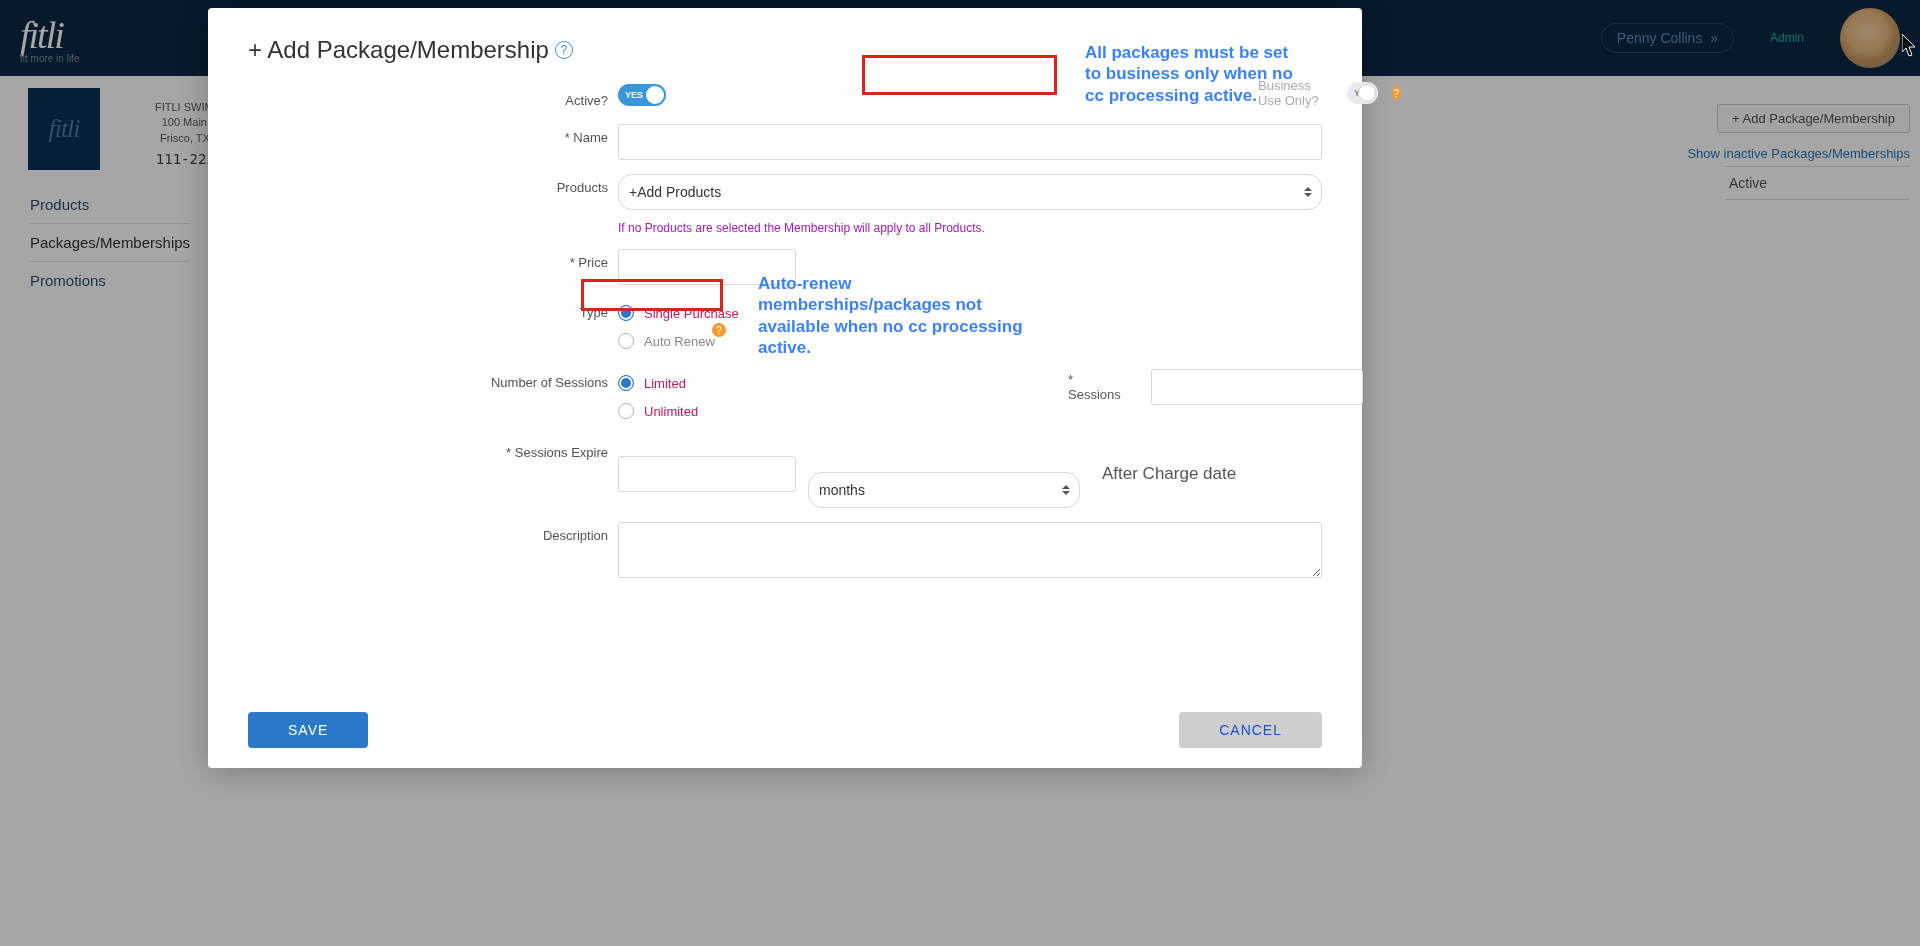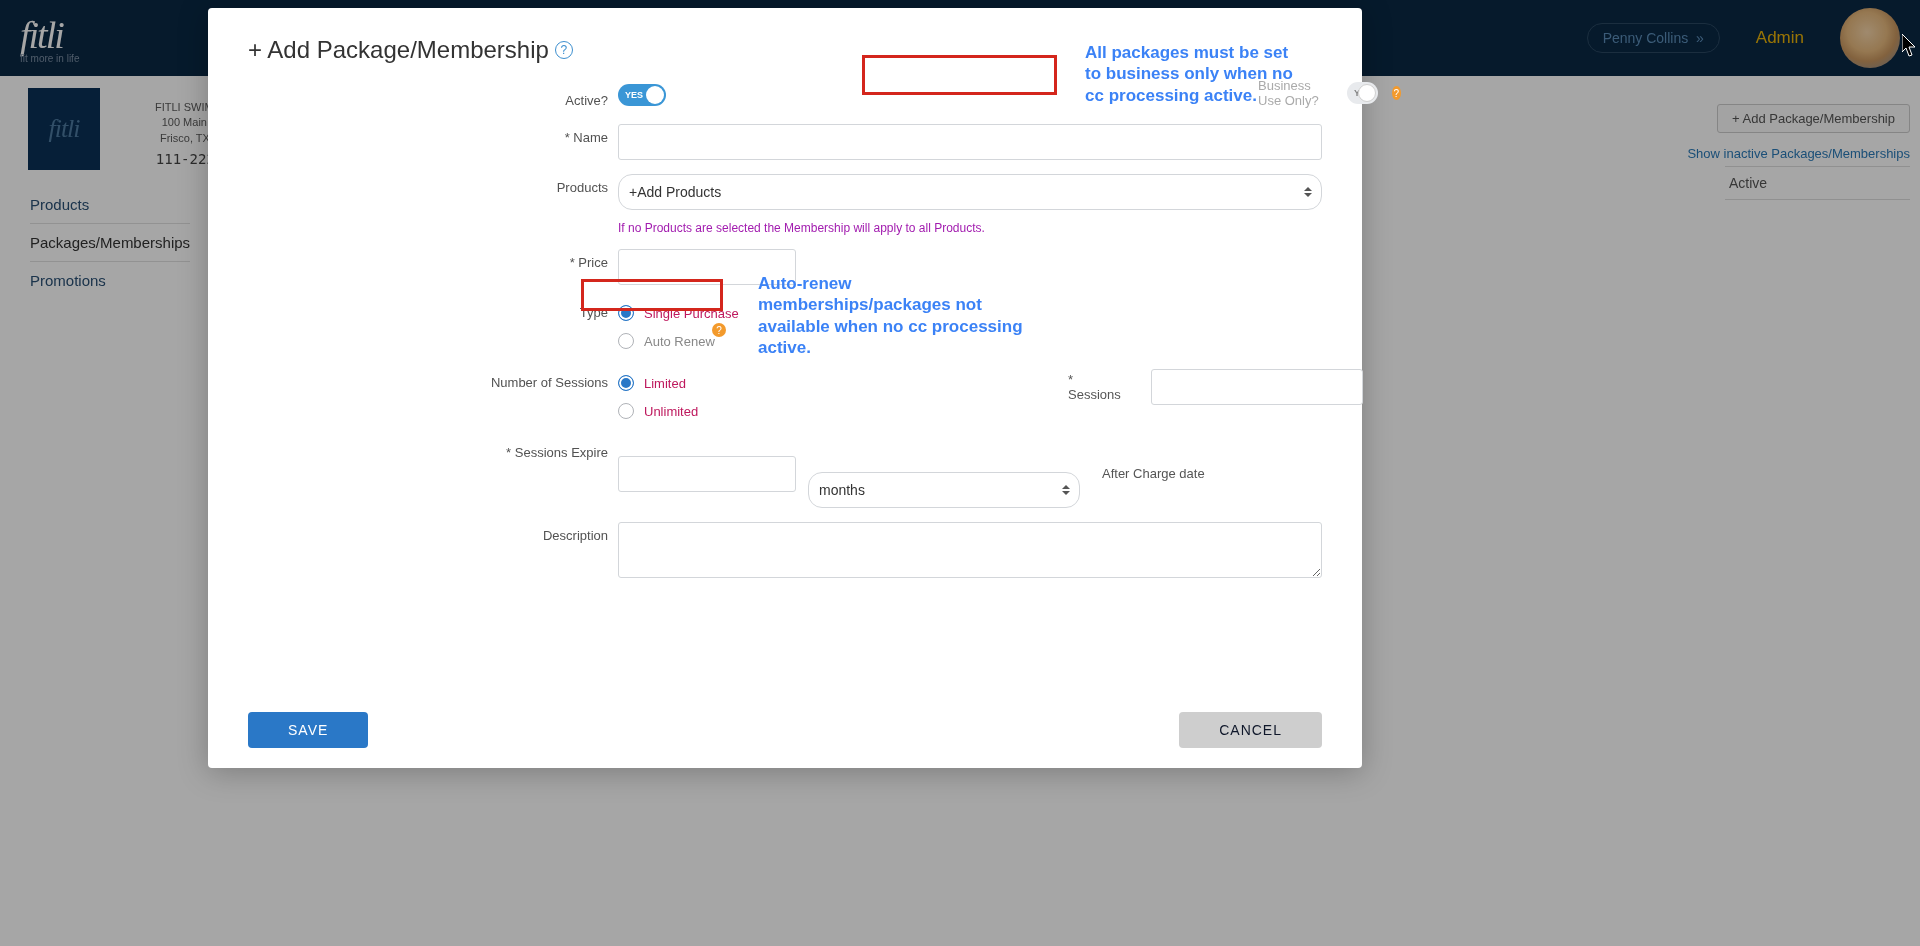"Admin" .bg-admin { color: #eab308 -> #14b8a6; font-size: 17px -> 12px }
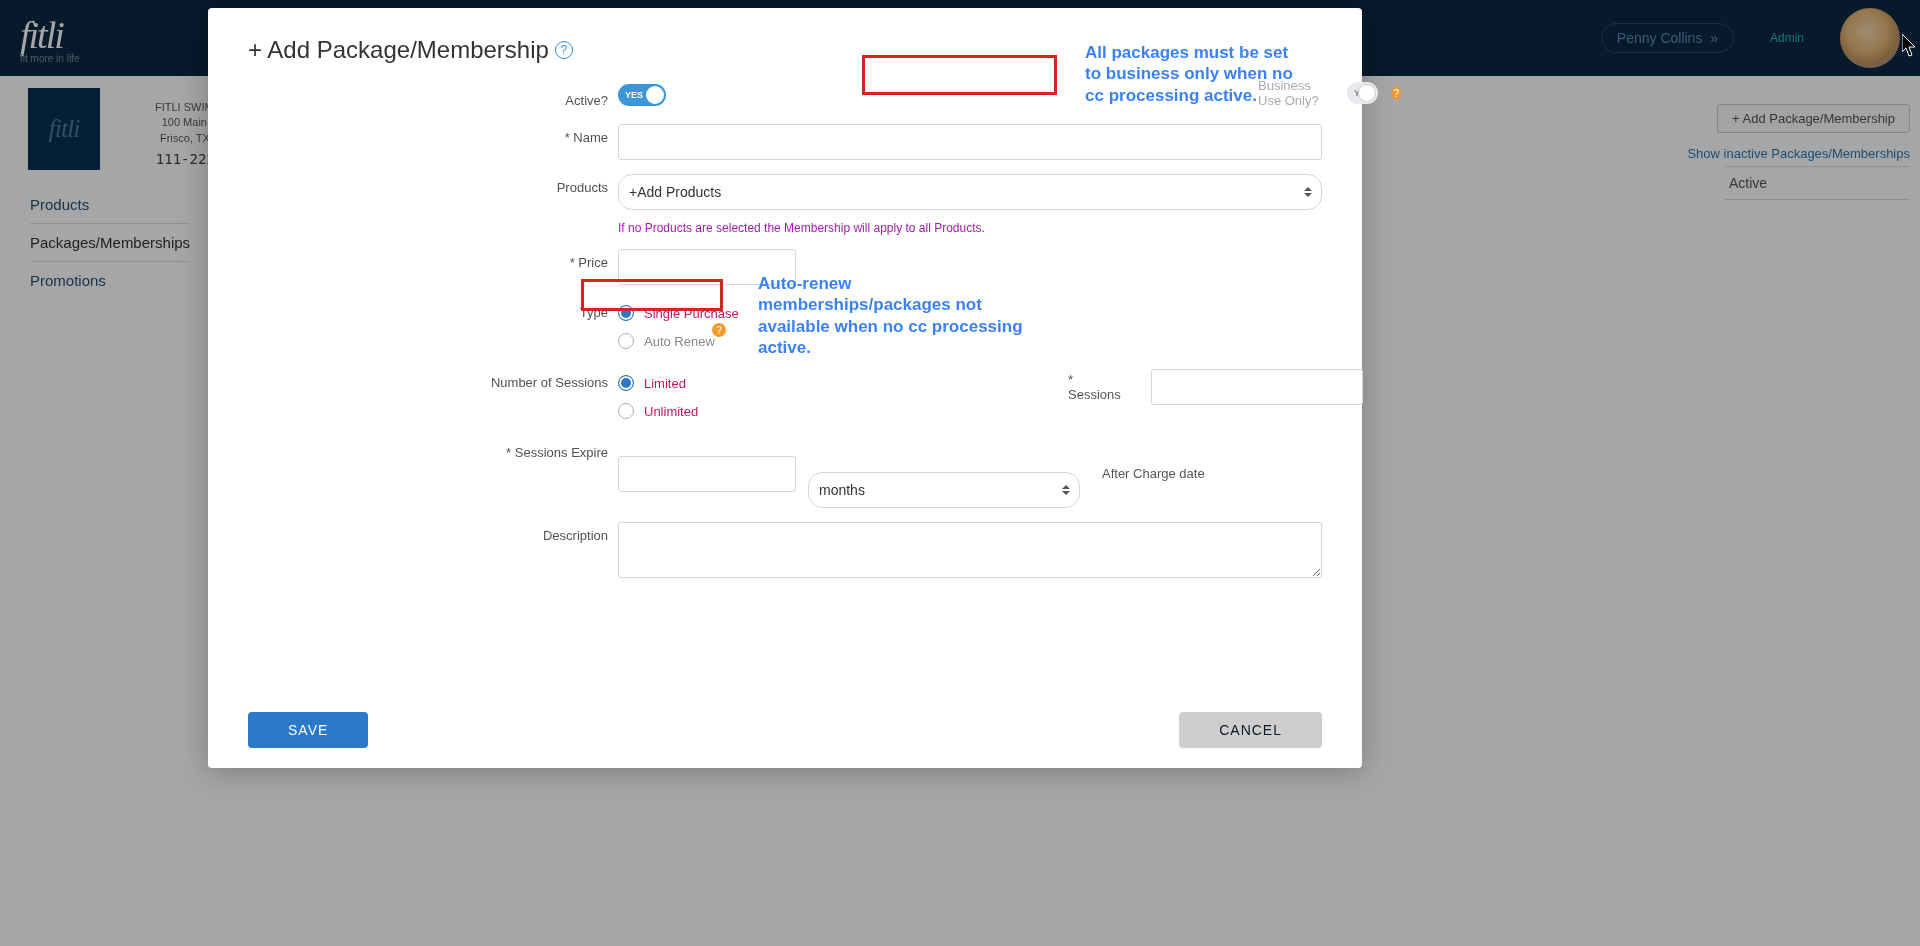"After Charge date" .after-text { font-size: 13px -> 17px }
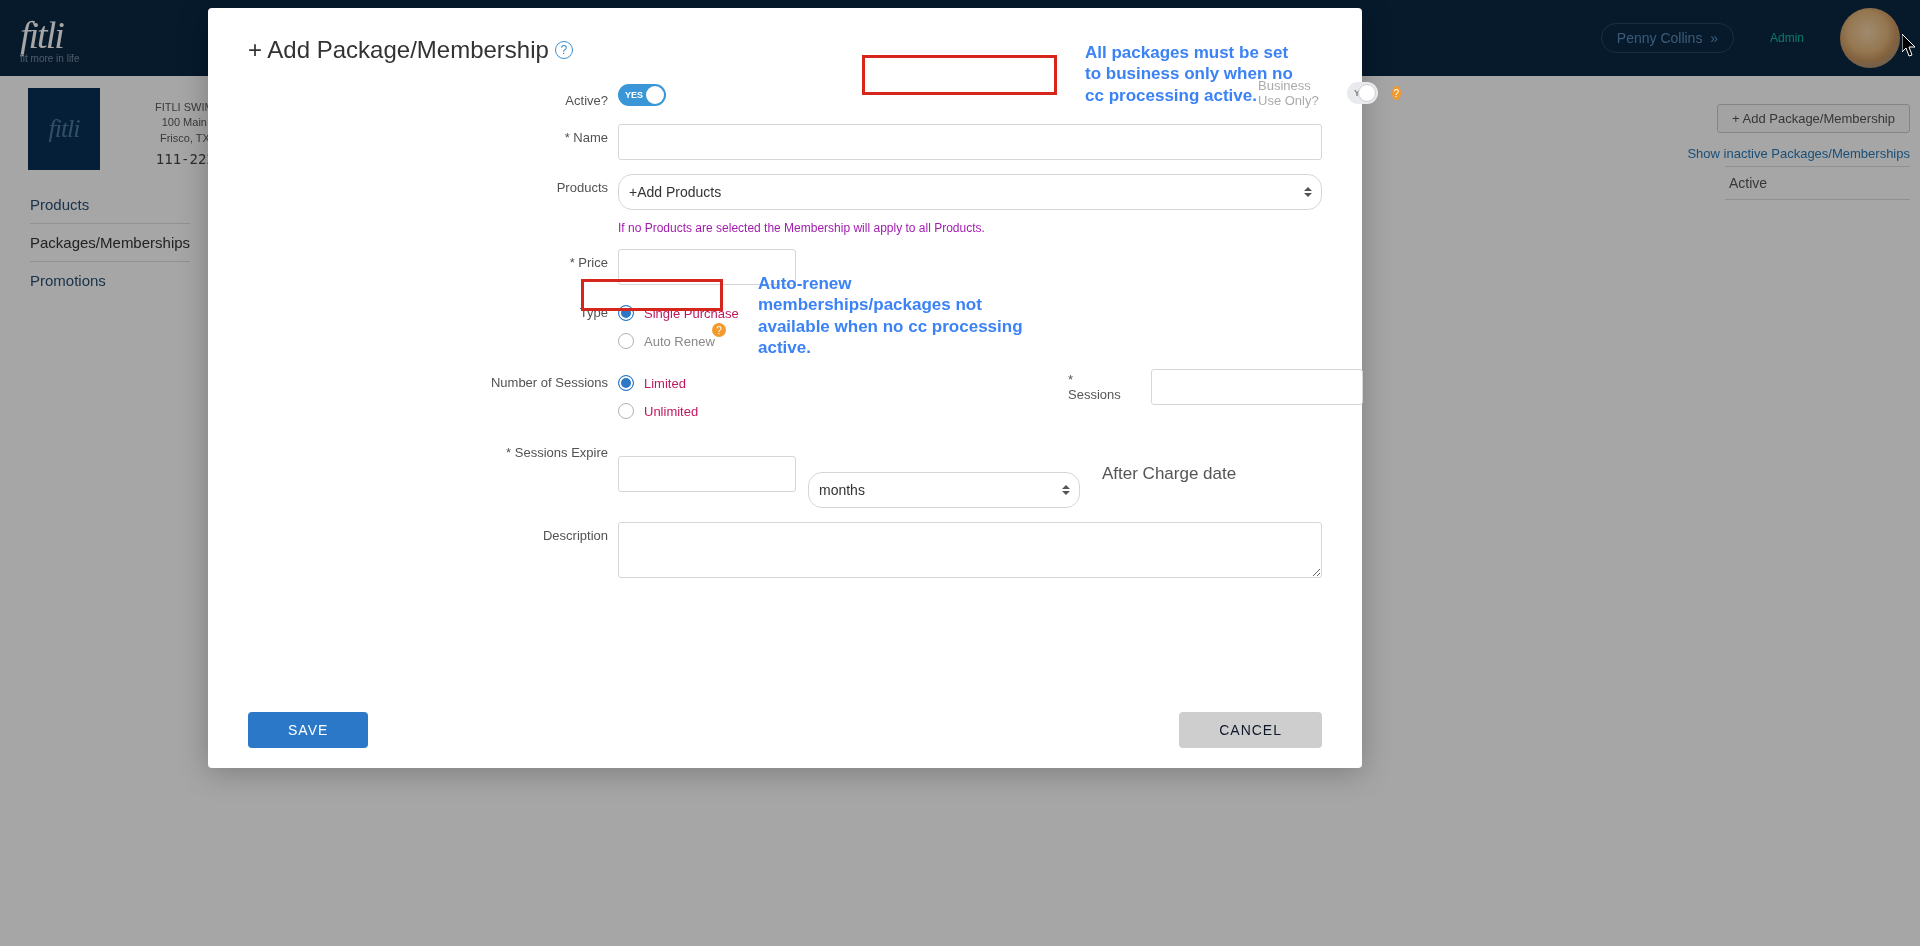"CANCEL" .btn-cancel { color: #0f172a -> #1d4ed8 }
